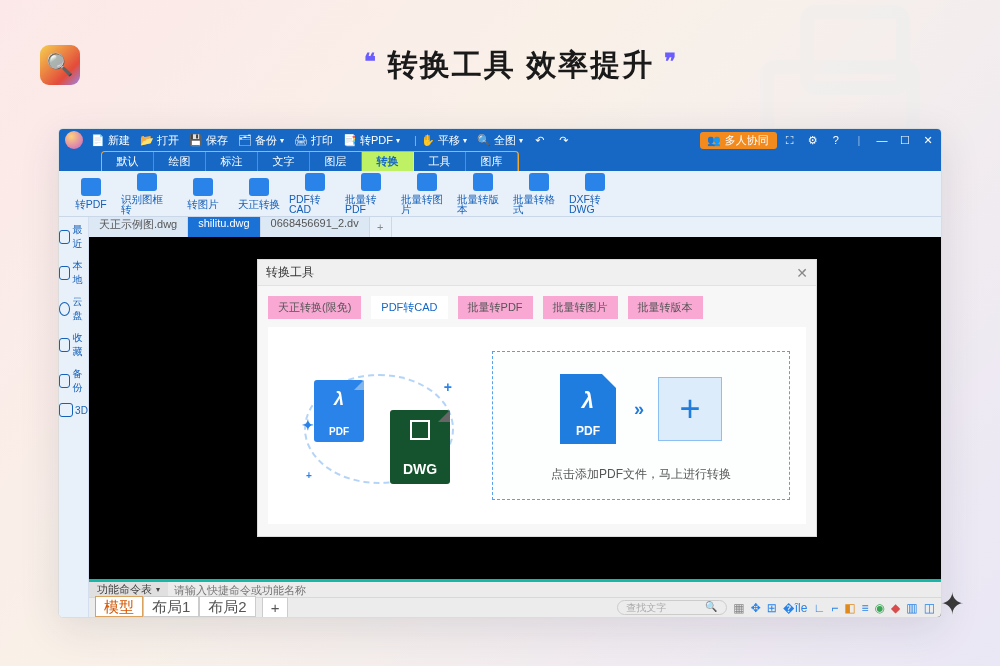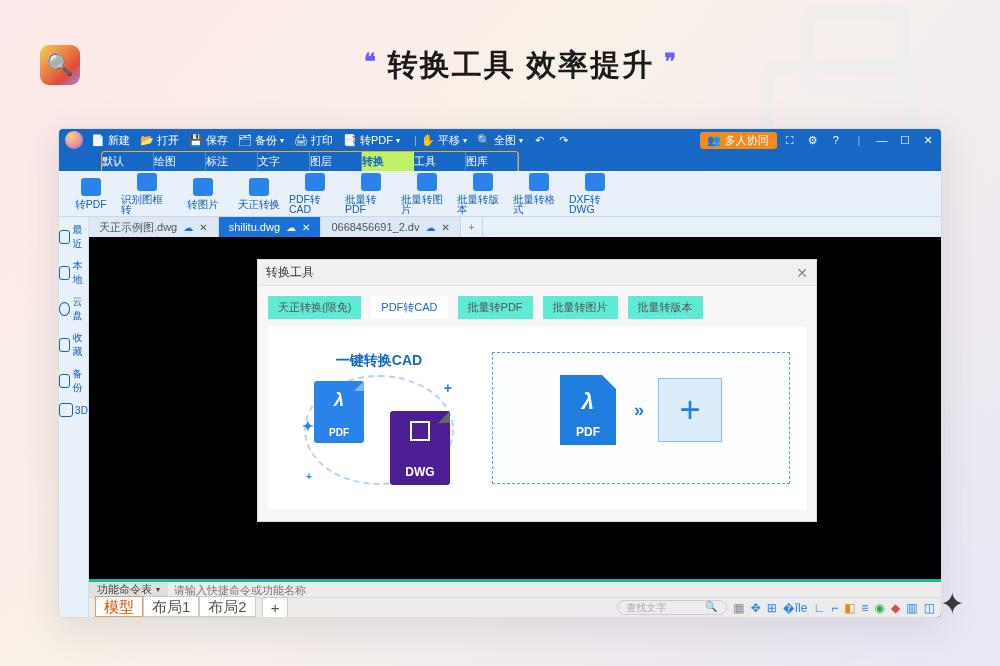"默认" .rtab { text-align: none -> center }
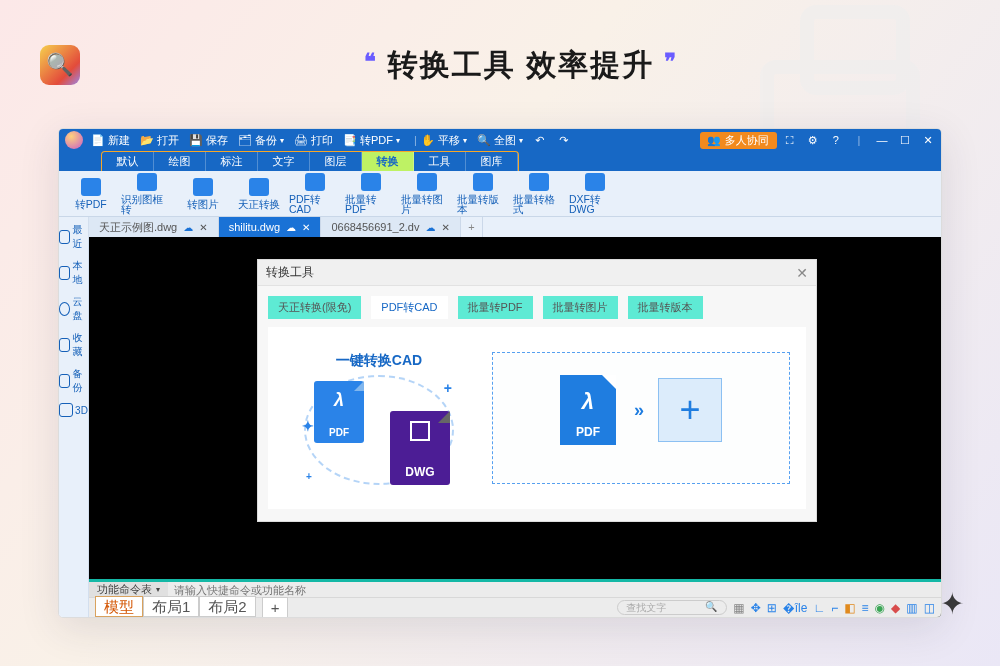"天正示例图.dwg" .dtab { flex-direction: none -> column }
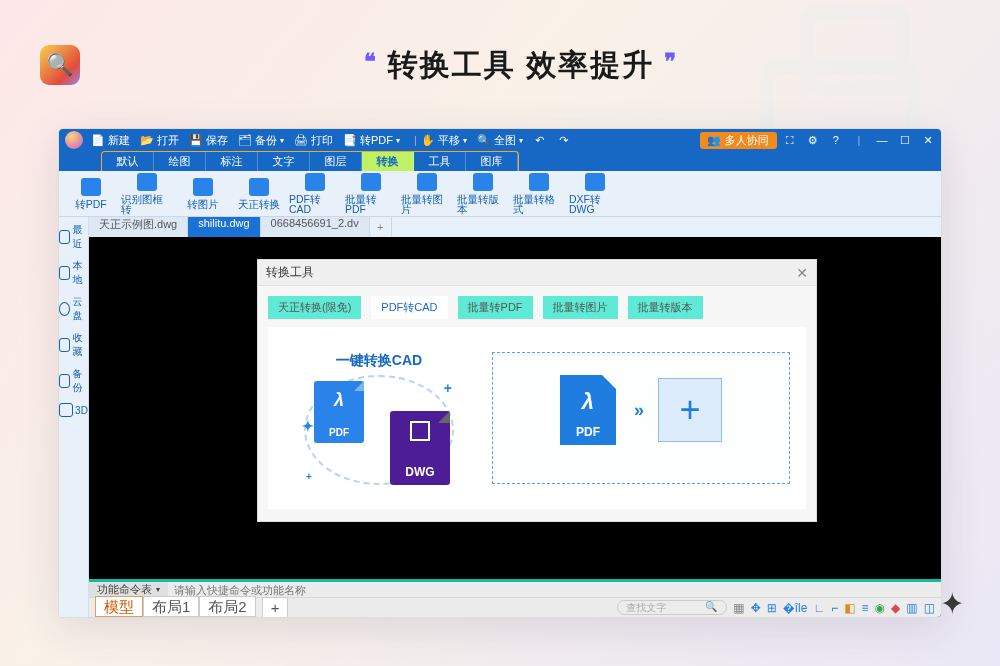"天正转换(限免)" .dtab2 { background: #5eead4 -> #f9a8d4 }
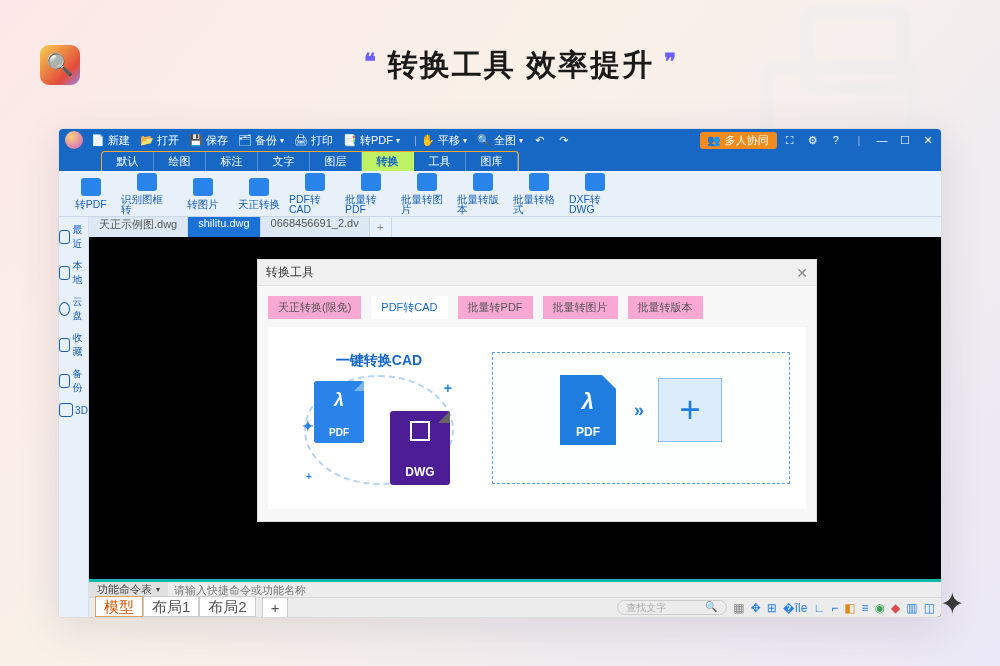"一键转换CAD" div { html: <div>一键转换CAD</div> -> none }
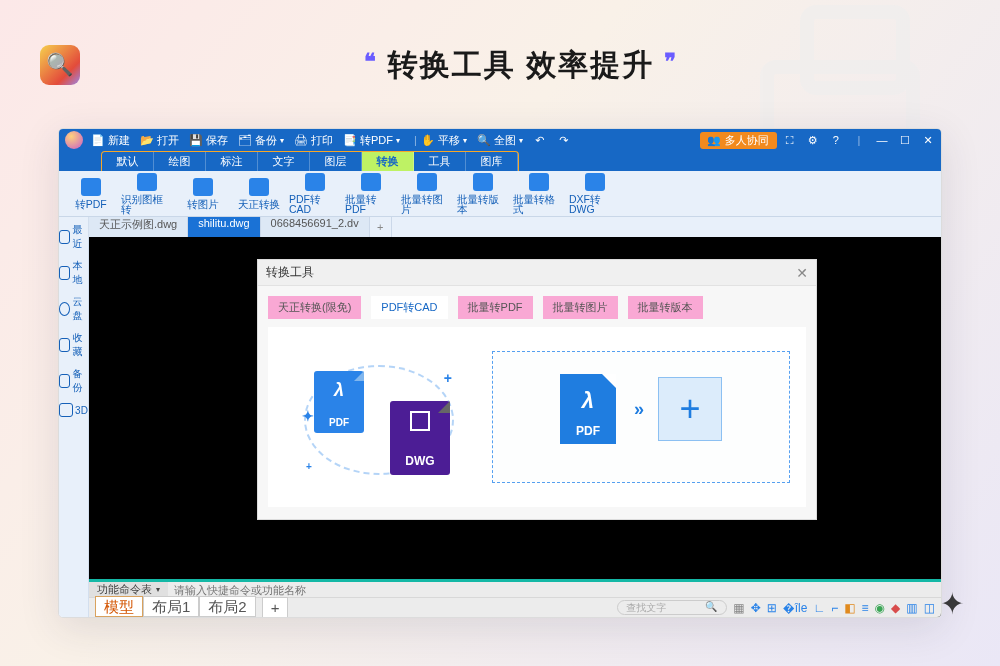"DWG" .dwgb { background: #4c1d95 -> #14532d; font-size: 12px -> 14px }
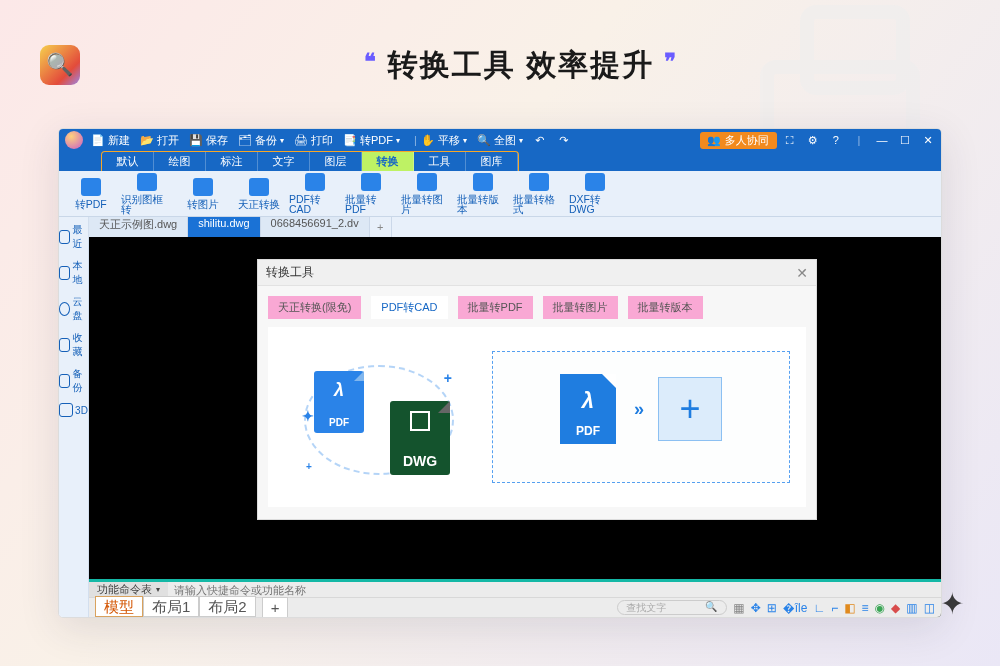"点击添加PDF文件，马上进行转换" div { html: none -> <div>点击添加PDF文件，马上进行转换</div> }
